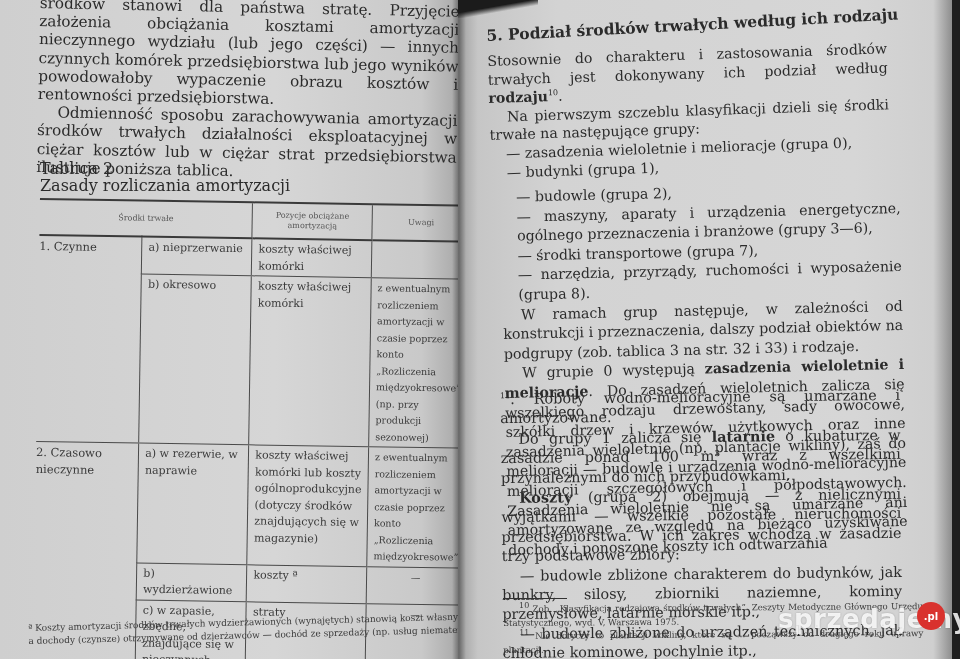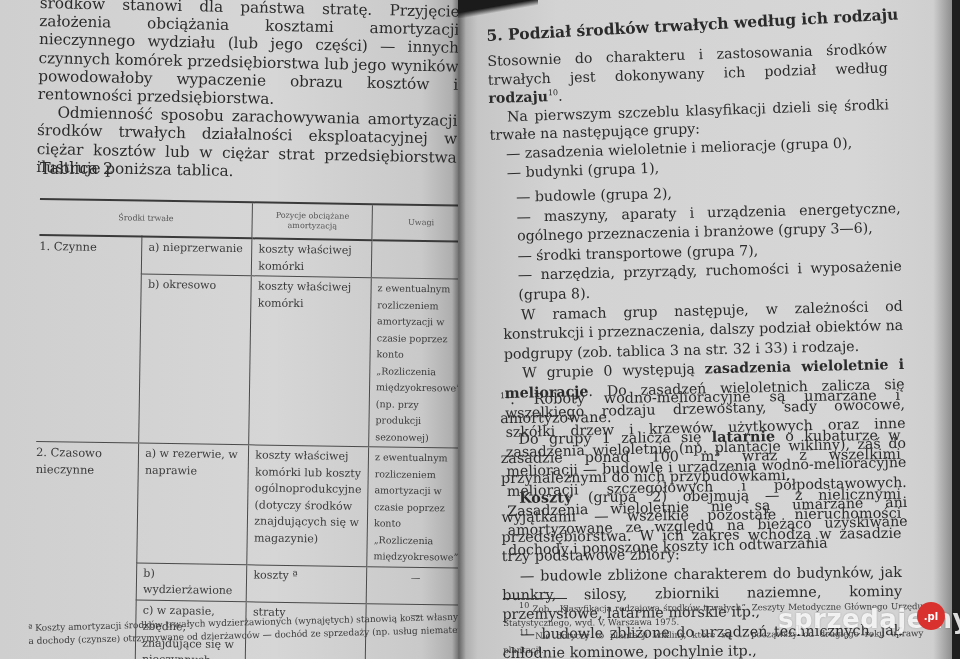"Zasady rozliczania amortyzacji" div { html: none -> <div>Zasady rozliczania amortyzacji</div> }
